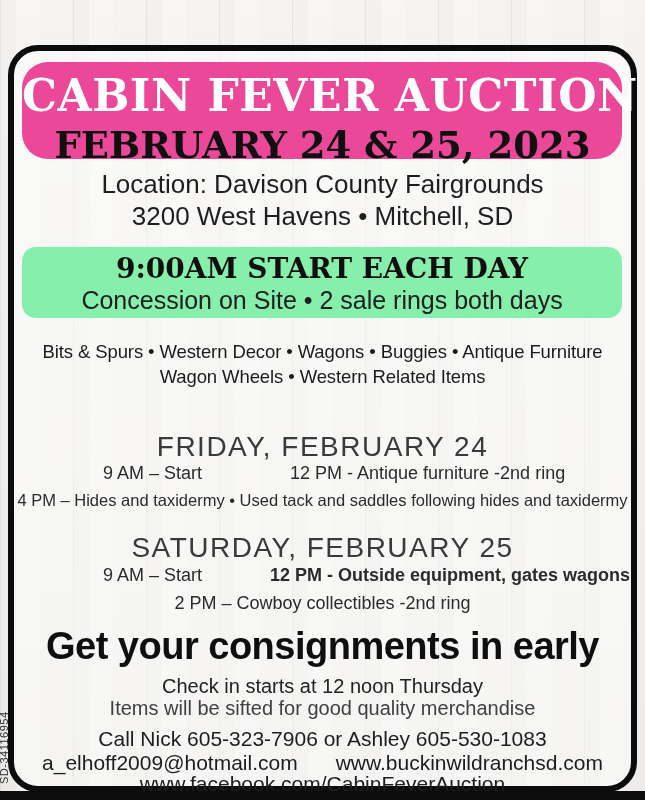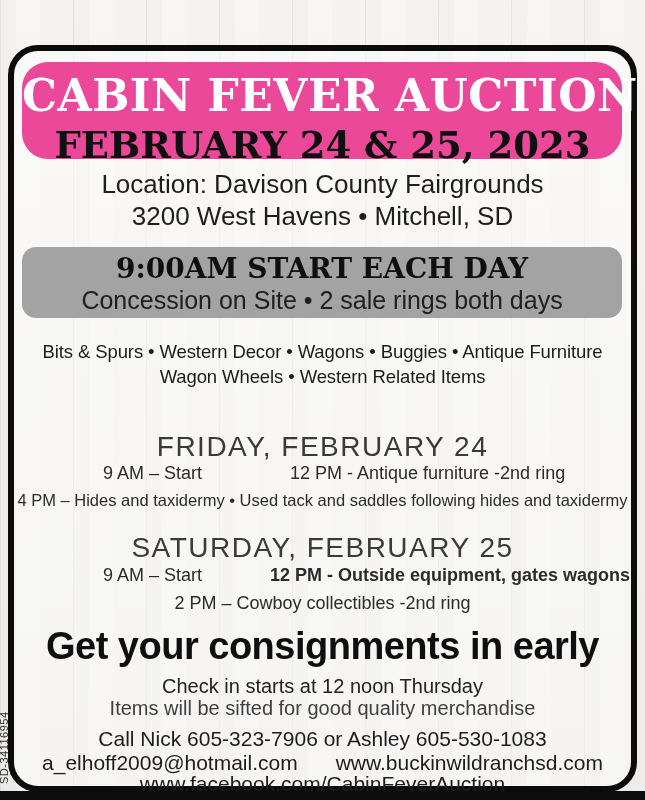"9:00AM START EACH DAY" .gray-banner { background: #a3a3a3 -> #86efac }
